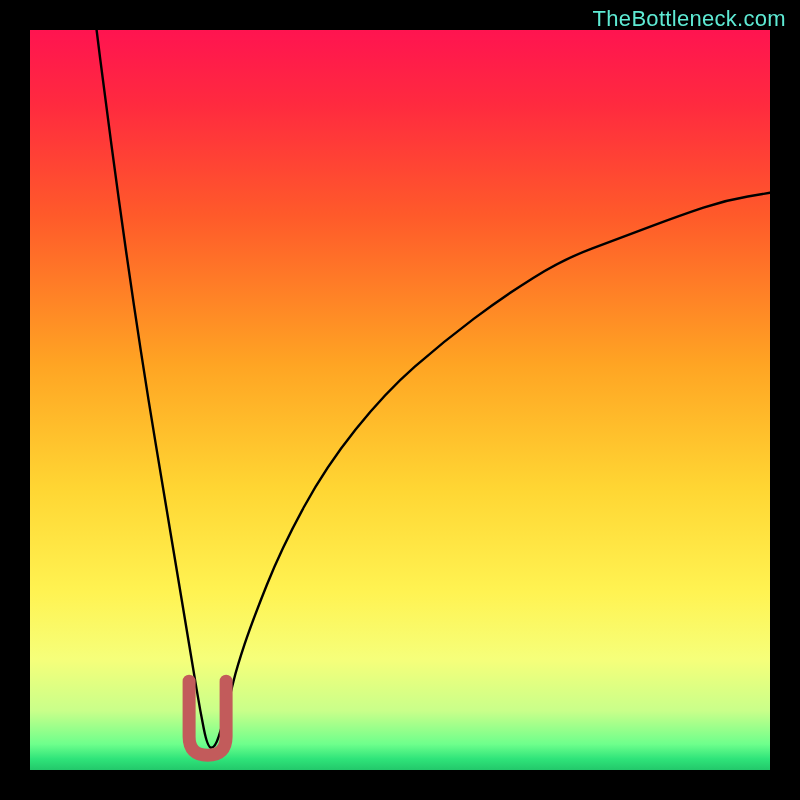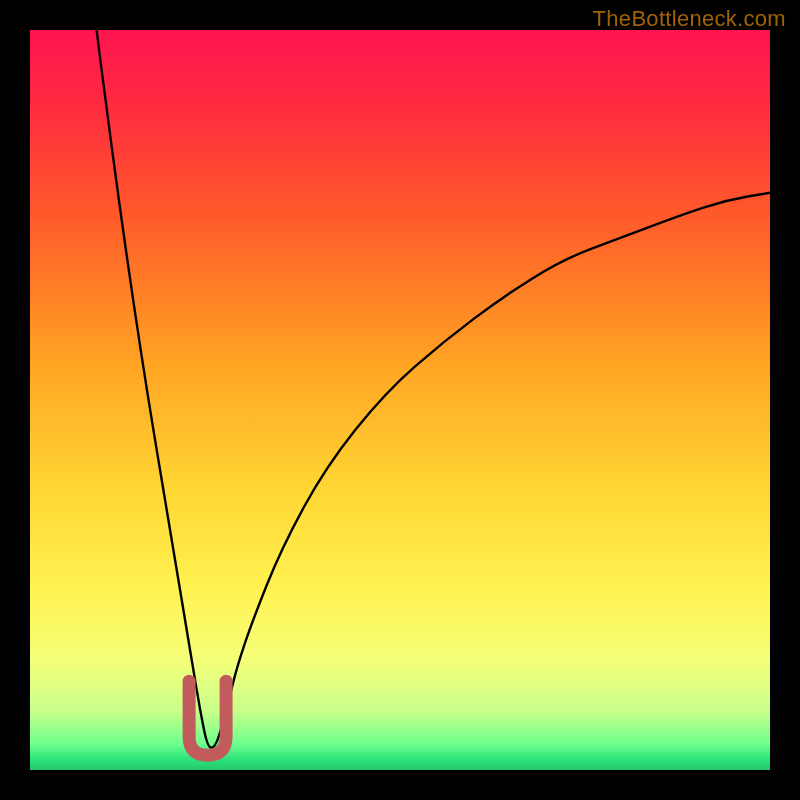"TheBottleneck.com" .watermark { color: #a16207 -> #5eead4 }
